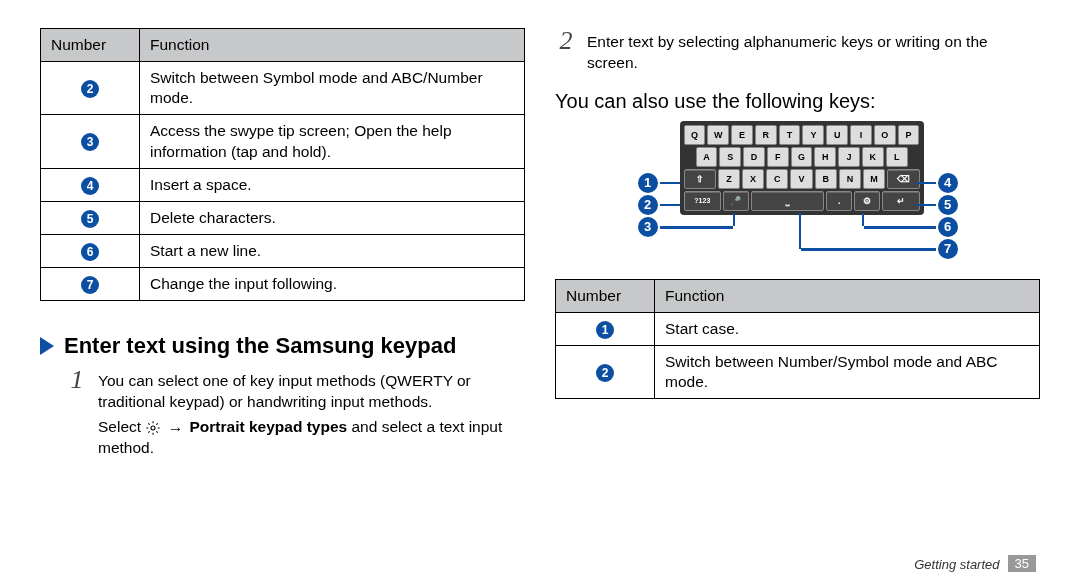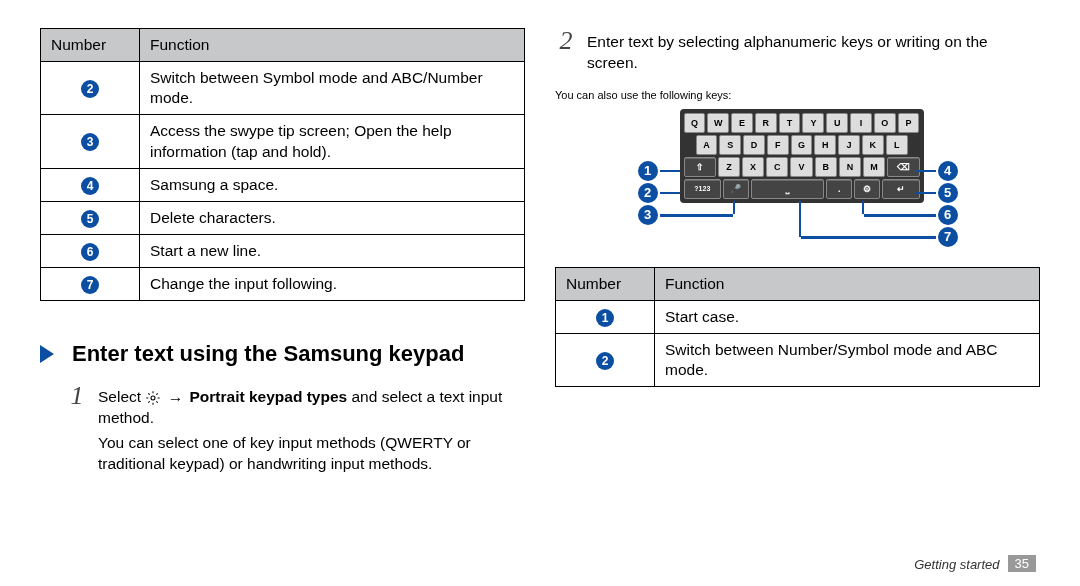"You can also use the" .note { font-size: 11px -> 20px }
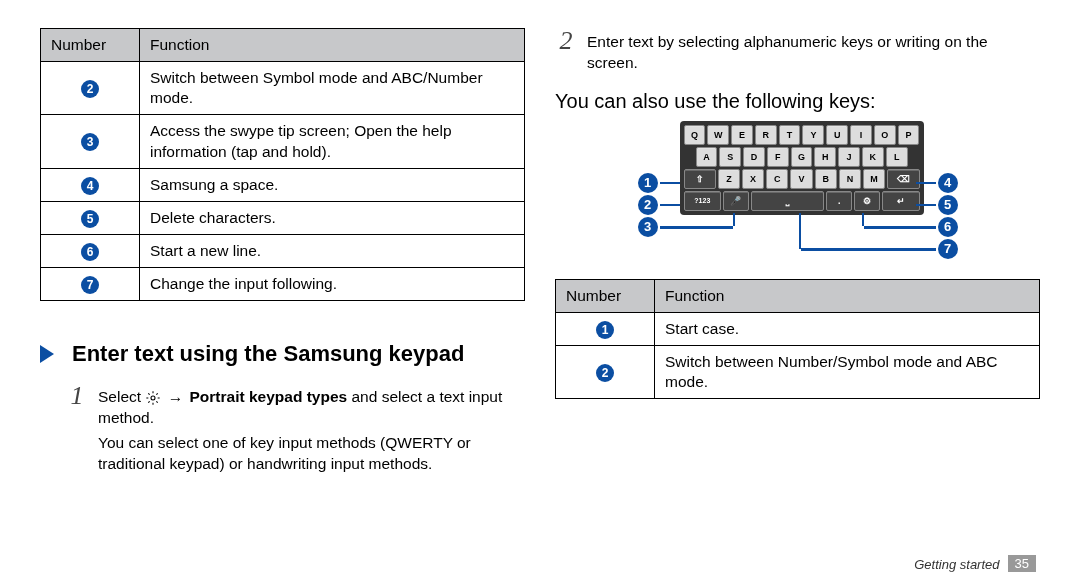"Samsung a space." td { text: Samsung -> Insert }
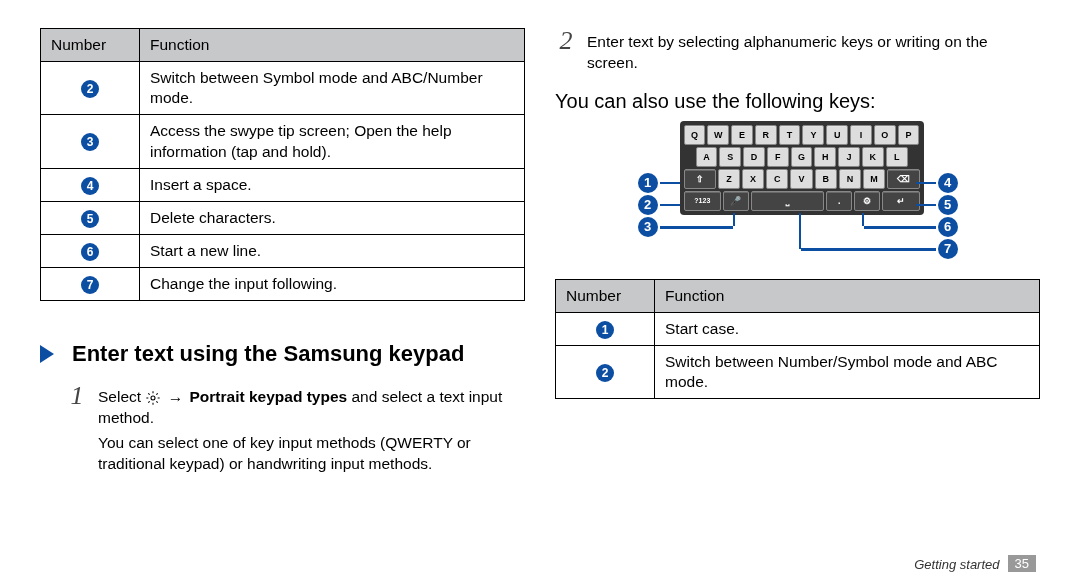"Enter text using the Samsung" h2 { margin: 8px -> 0 }
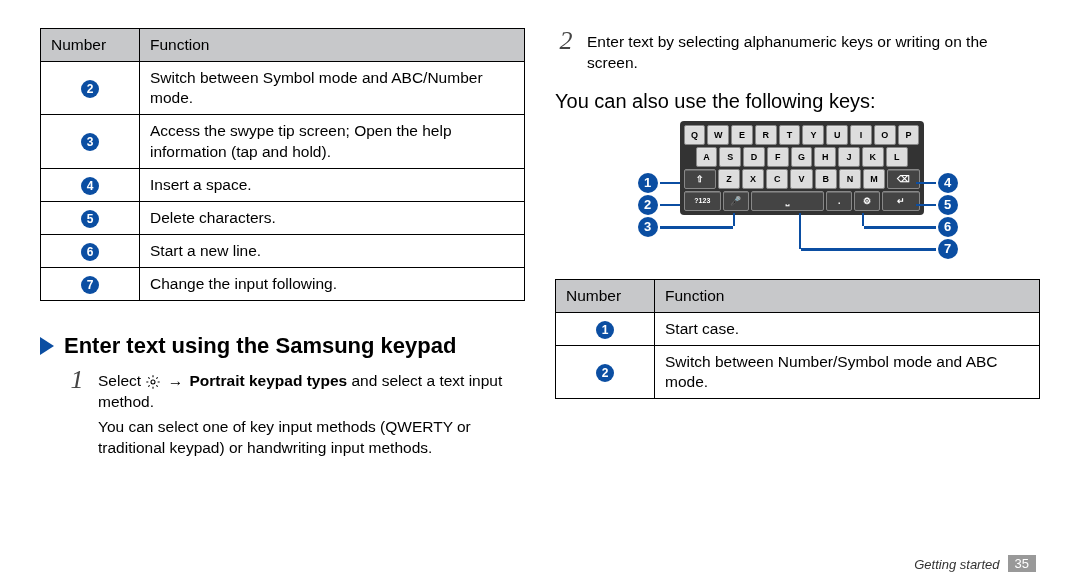"Select → Portrait keypad types" p { order: before "You can select one of" -> after "You can select one of" }
